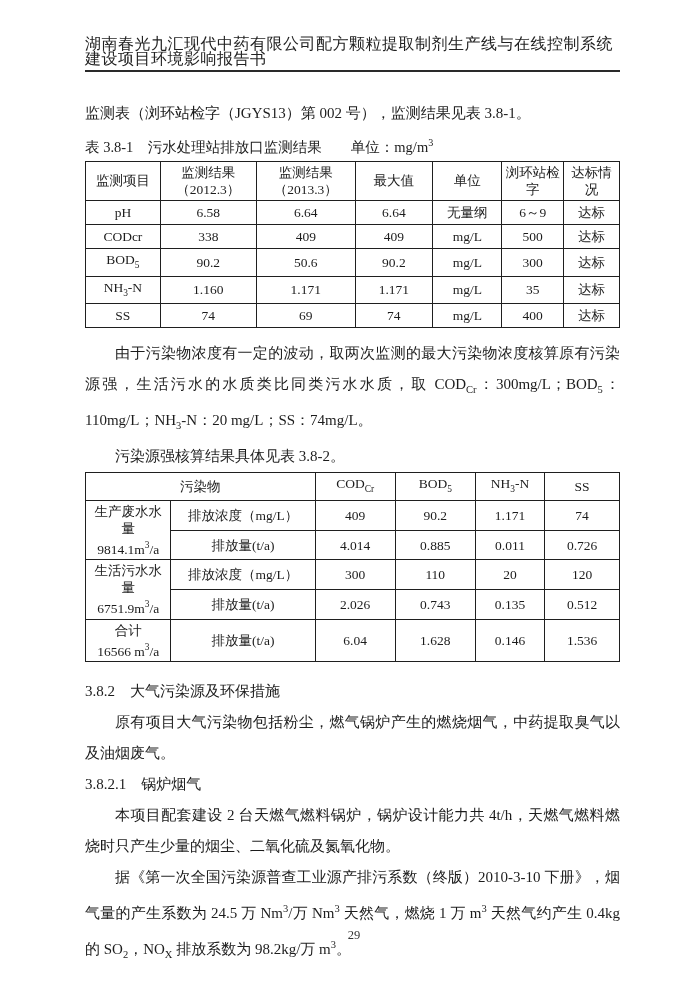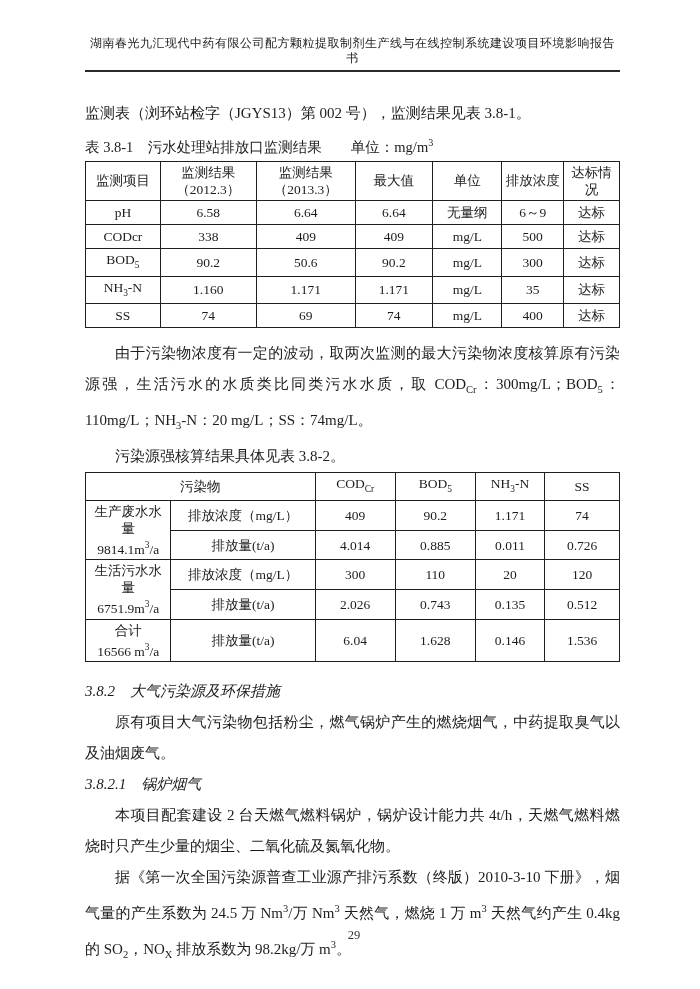"湖南春光九汇现代中药有限公司配方颗粒提取制剂生产线与在线控制系统建设项目环境影响" .header-title { font-size: 12px -> 16px; text-align: center -> left }
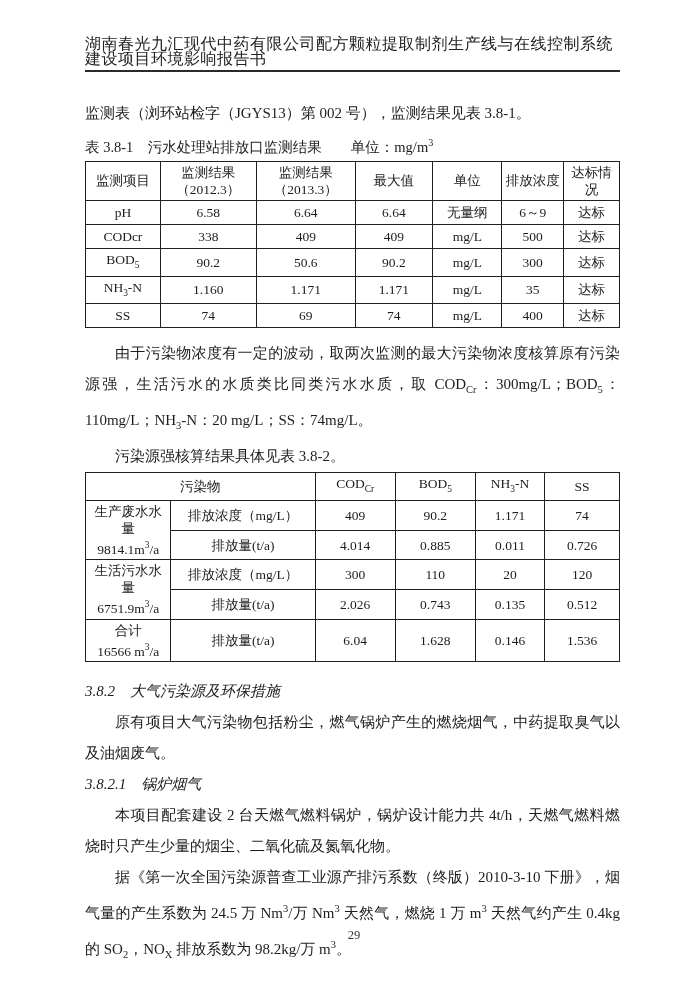"排放浓度" td { text: 排放浓度 -> 浏环站检字 }
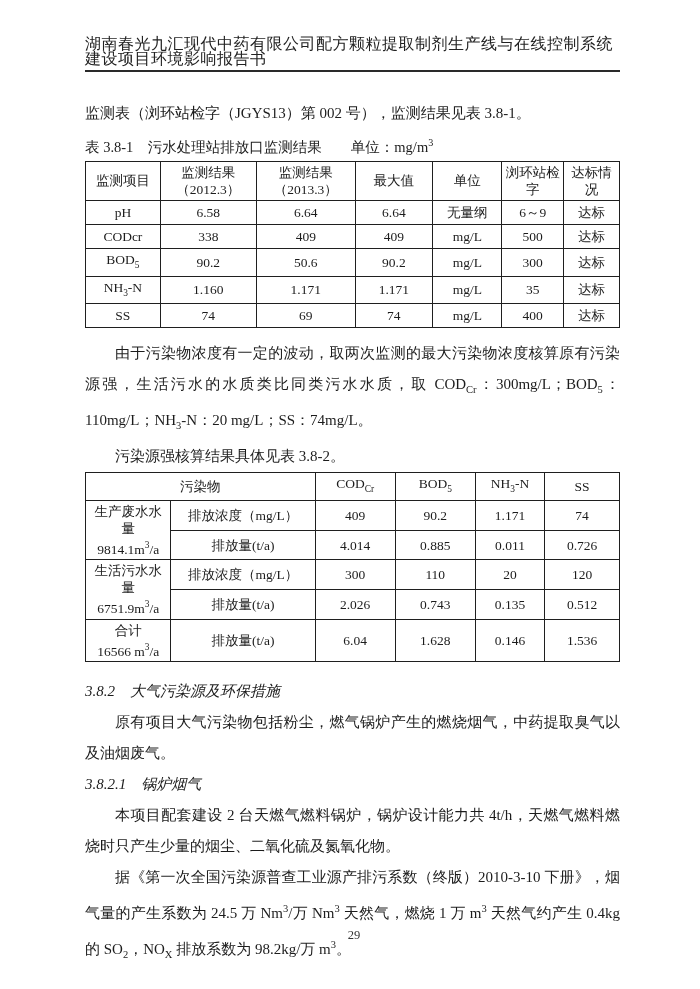"3.8.2 大气污染源及环保措施" .heading { font-style: italic -> none }
